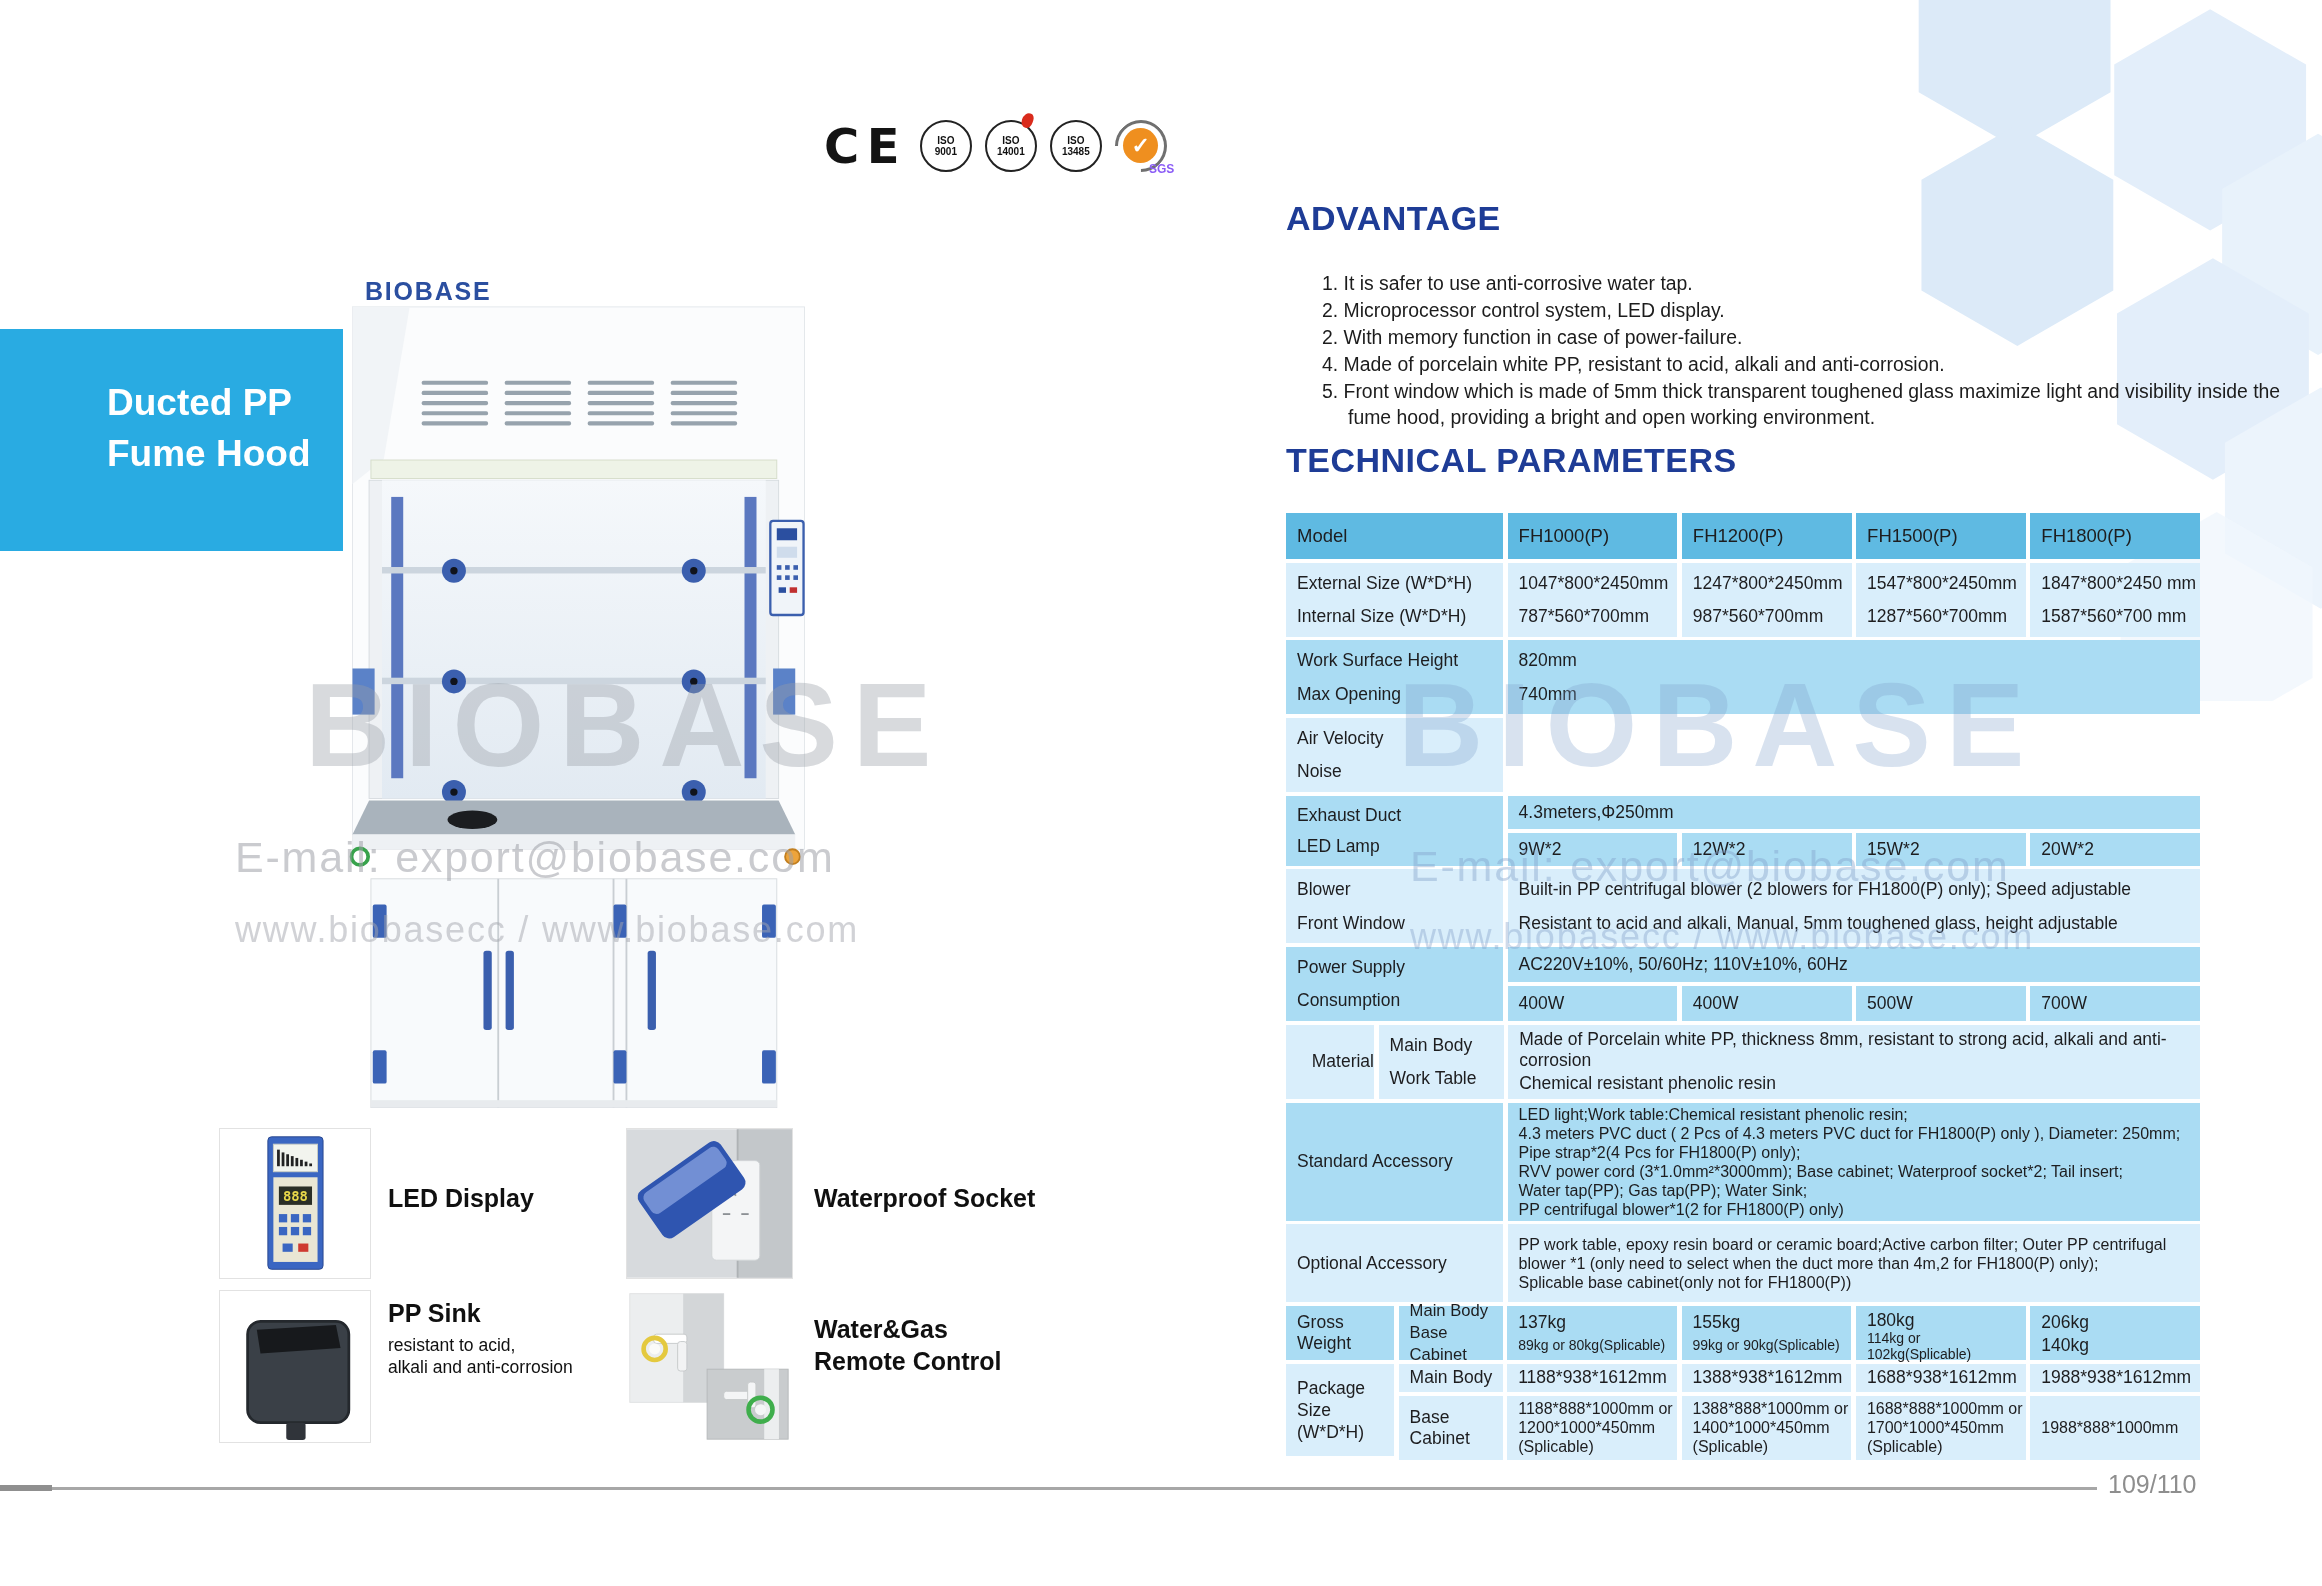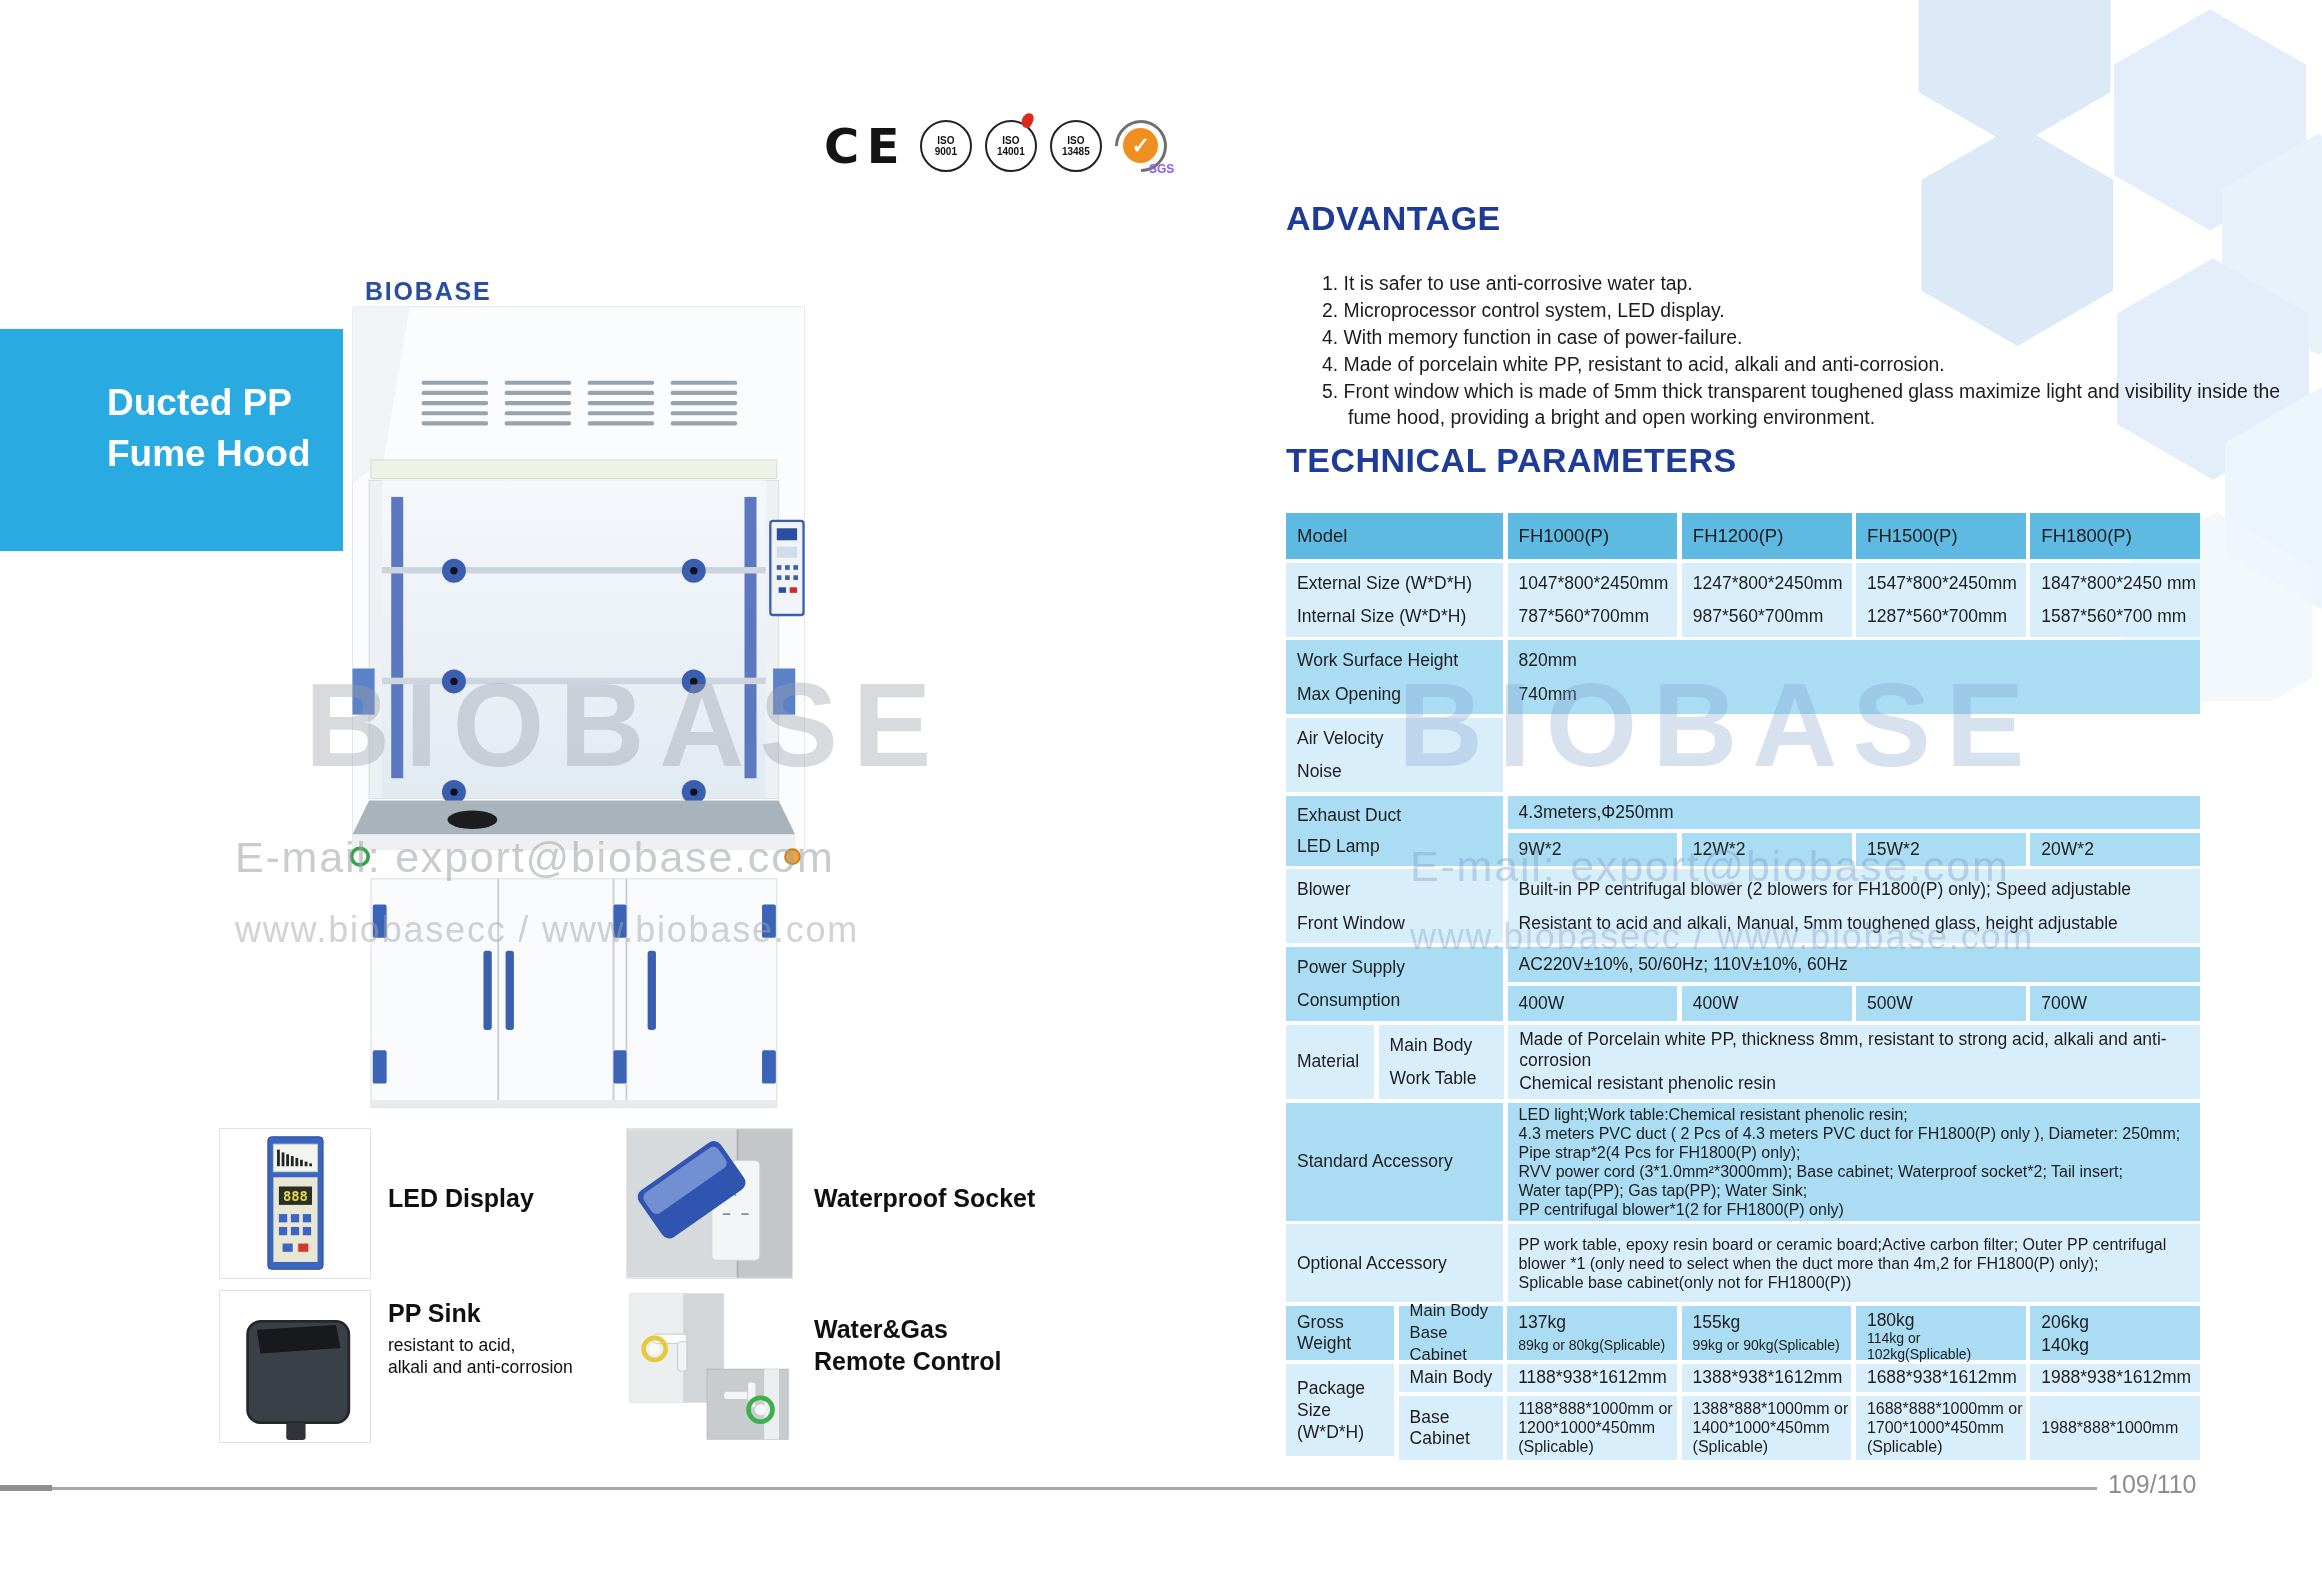"4. With memory function in" div.adv-item { text: 4 -> 2 }
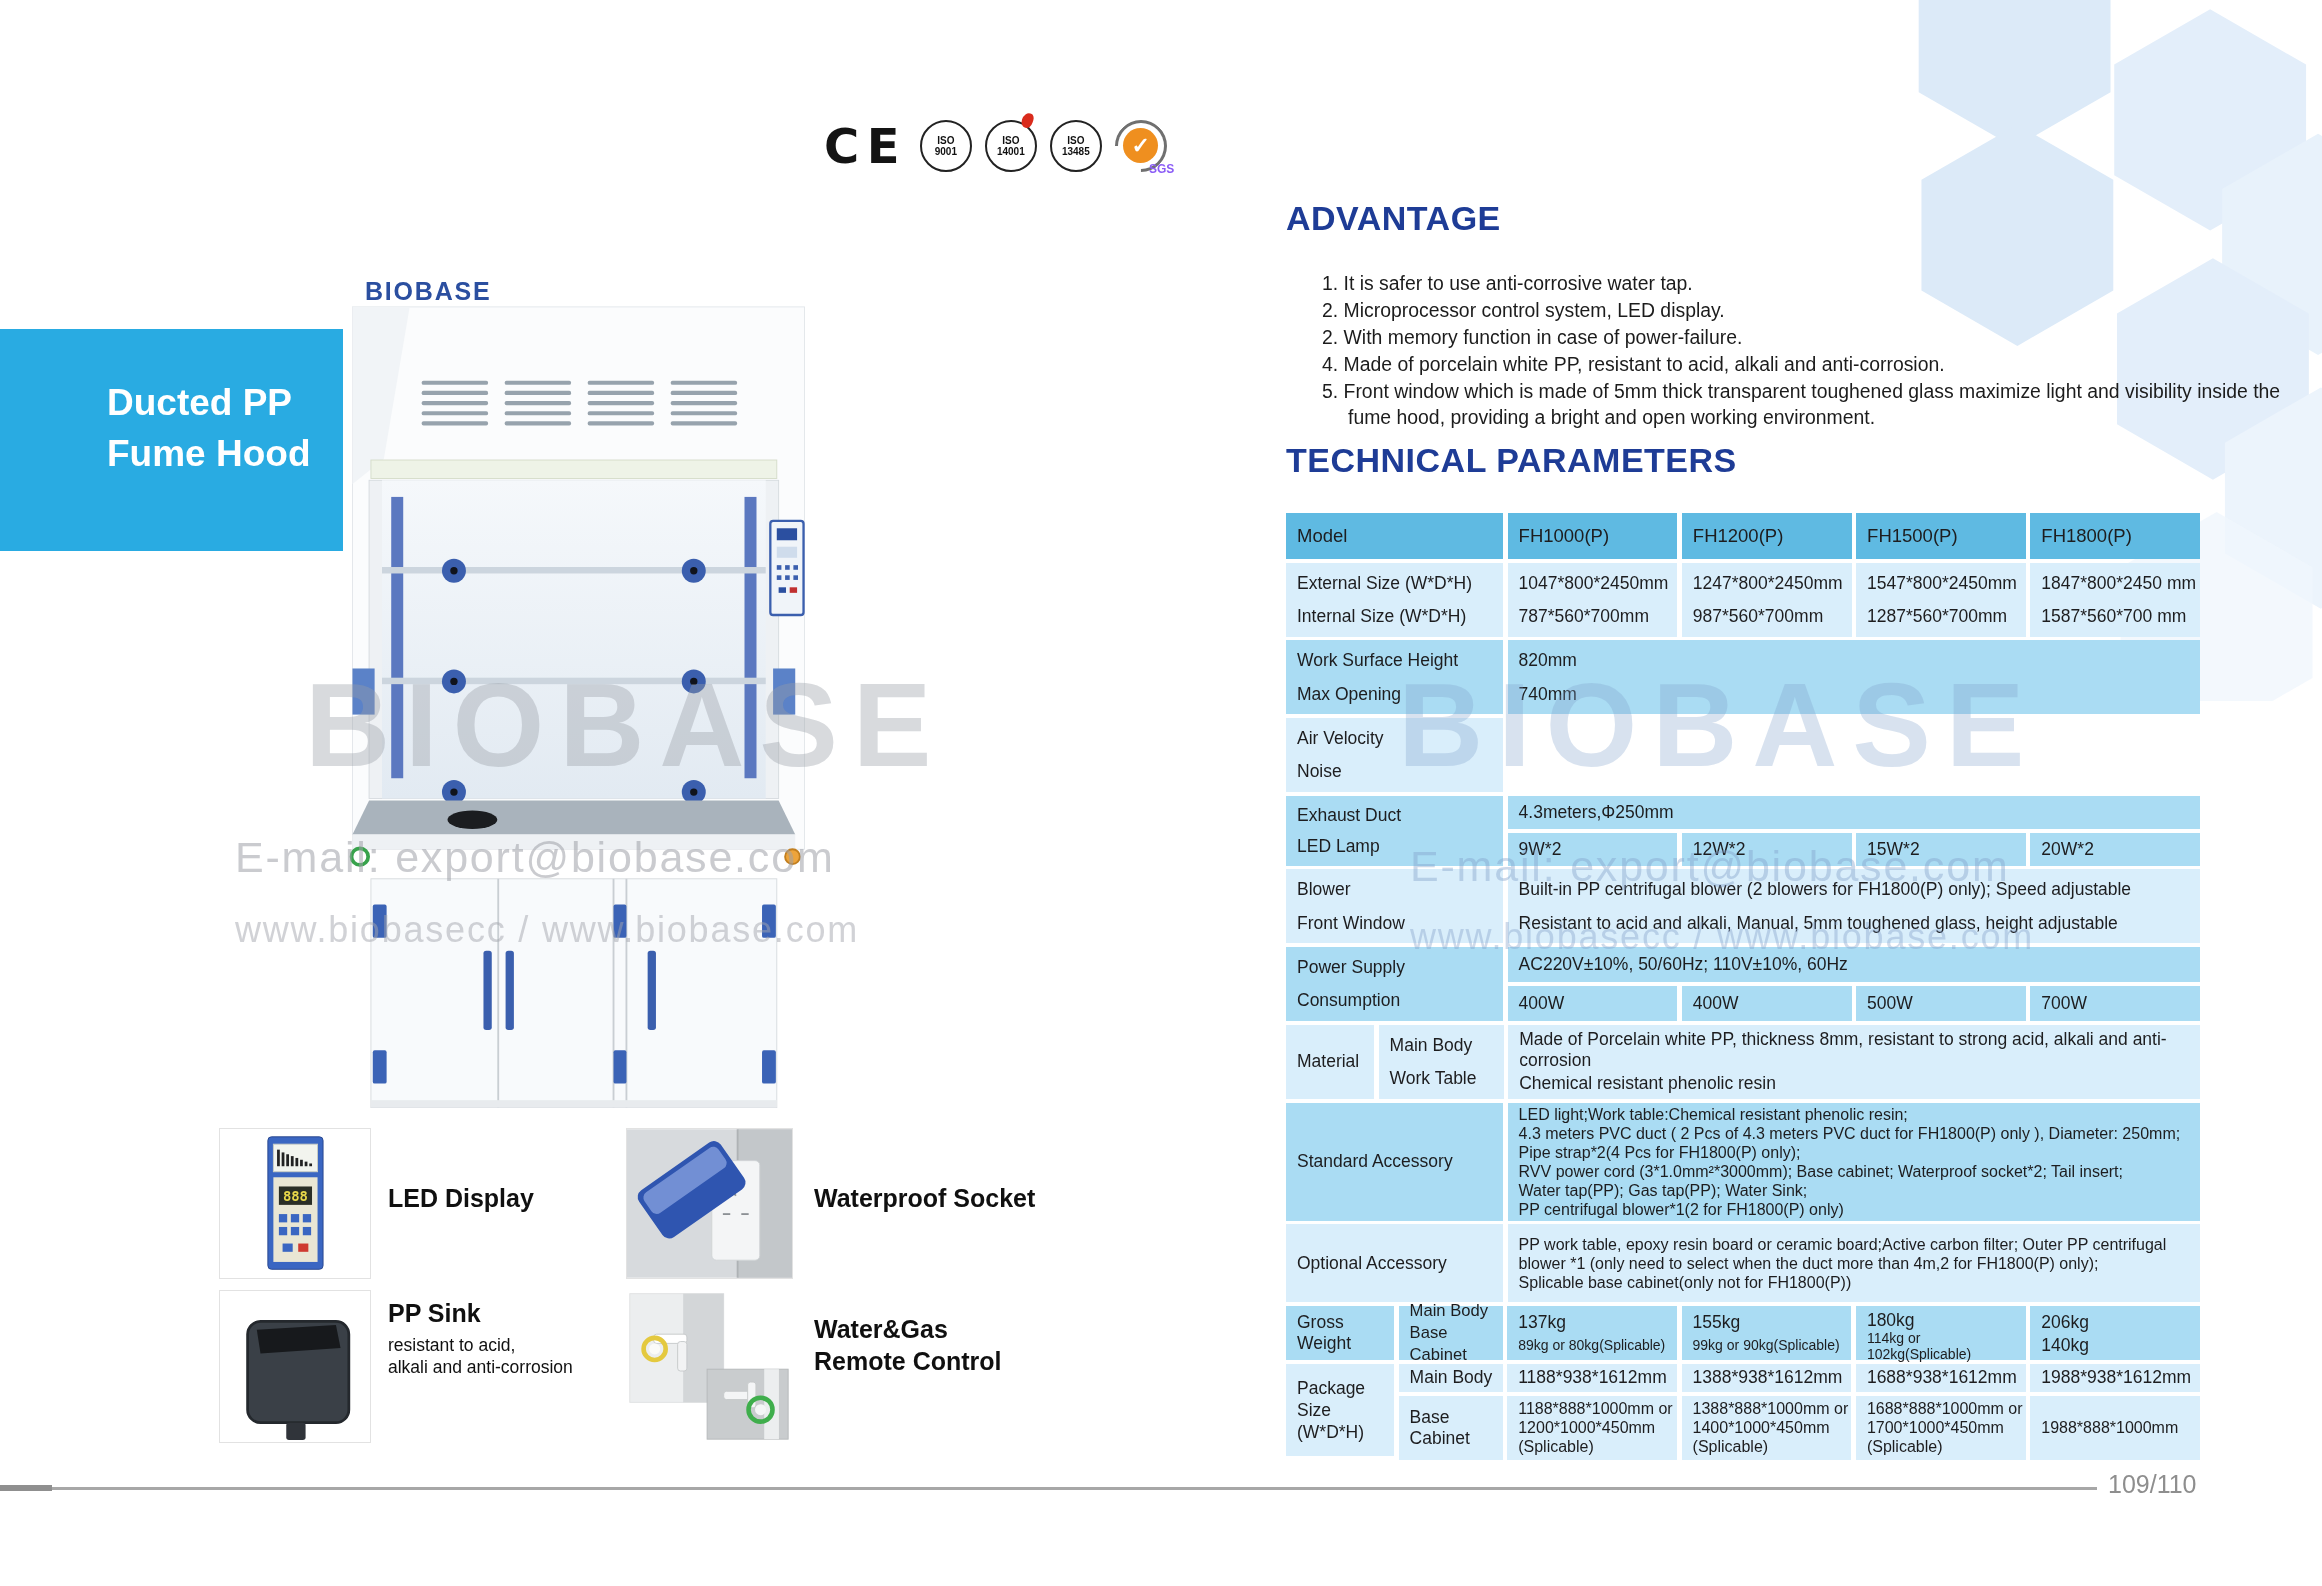"Material" div.cell { text-align: none -> right }
